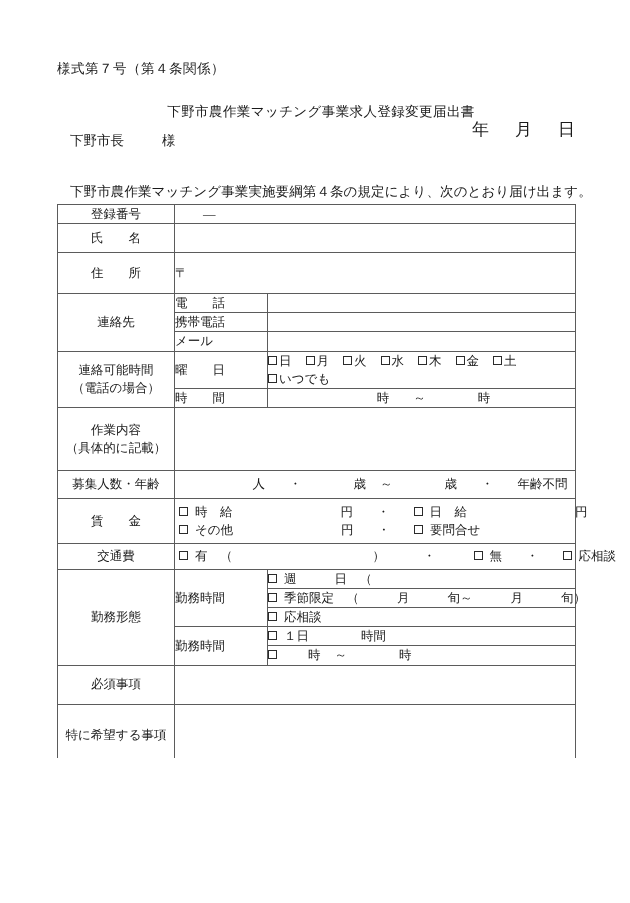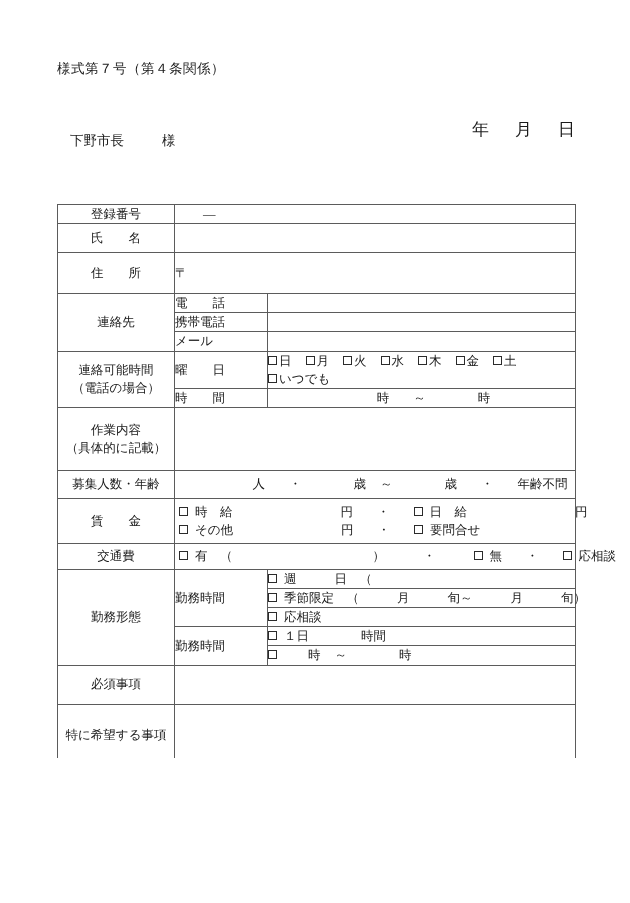"下野市農作業マッチング事業求人登録変更届出書" div.doc-title { html: none -> <div>下野市農作業マッチング事業求人登録変更届出書</div> }
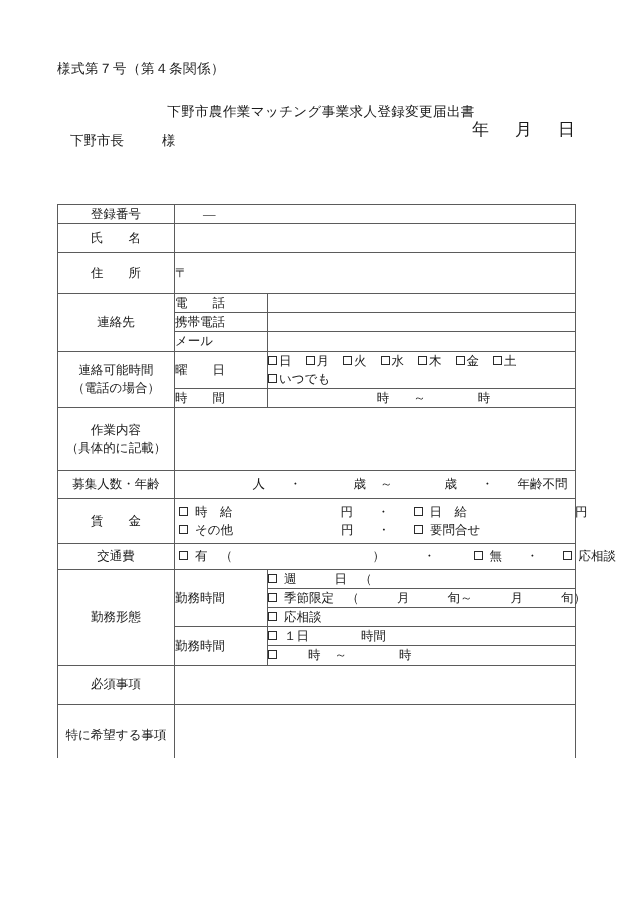"下野市農作業マッチング事業実施要綱第４条の規定により、次のとおり届け出ます。" div.preamble { html: none -> <div>下野市農作業マッチング事業実施要綱第４条の規定により、次のとおり届け出ます。</div> }
